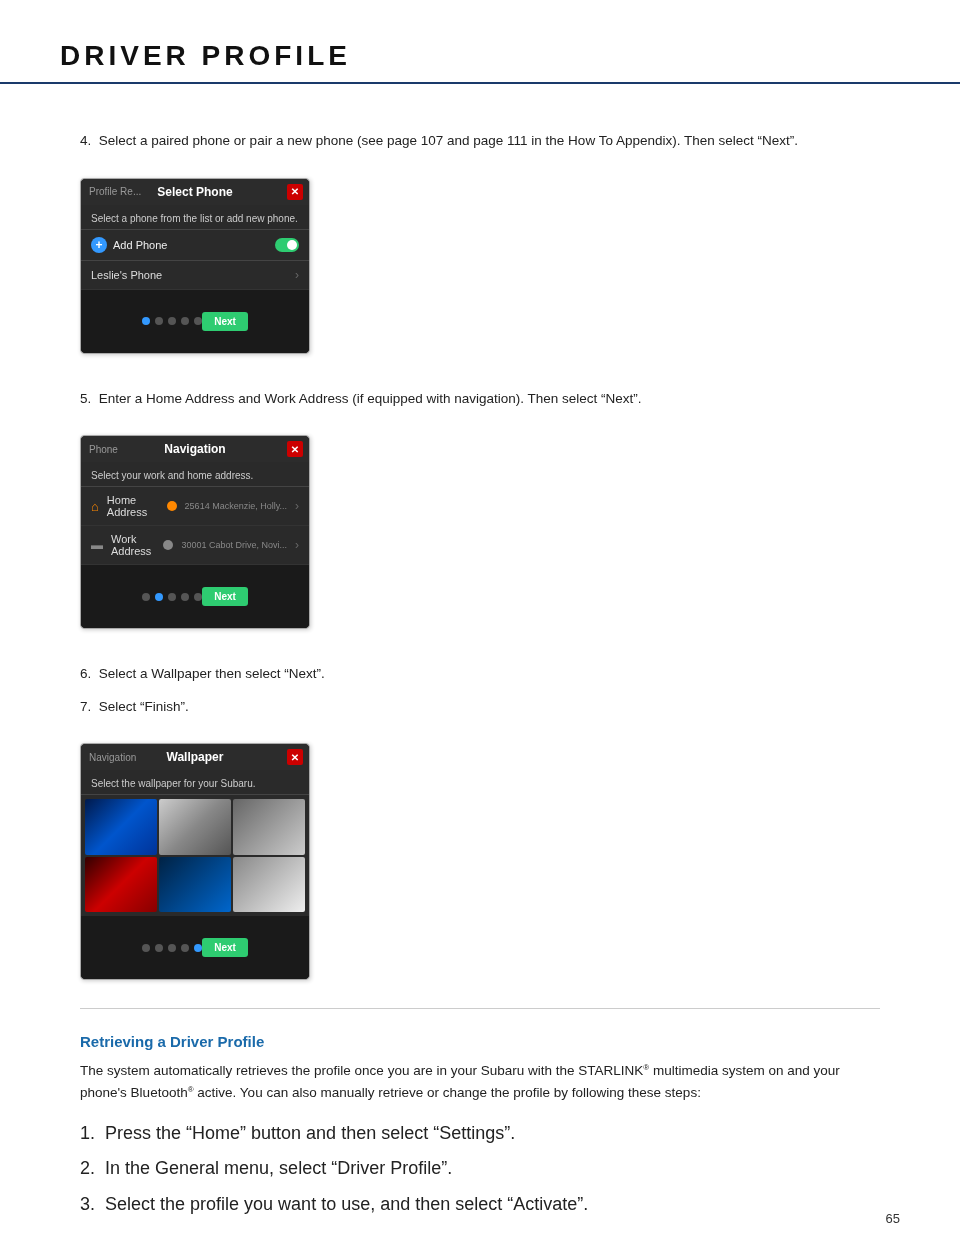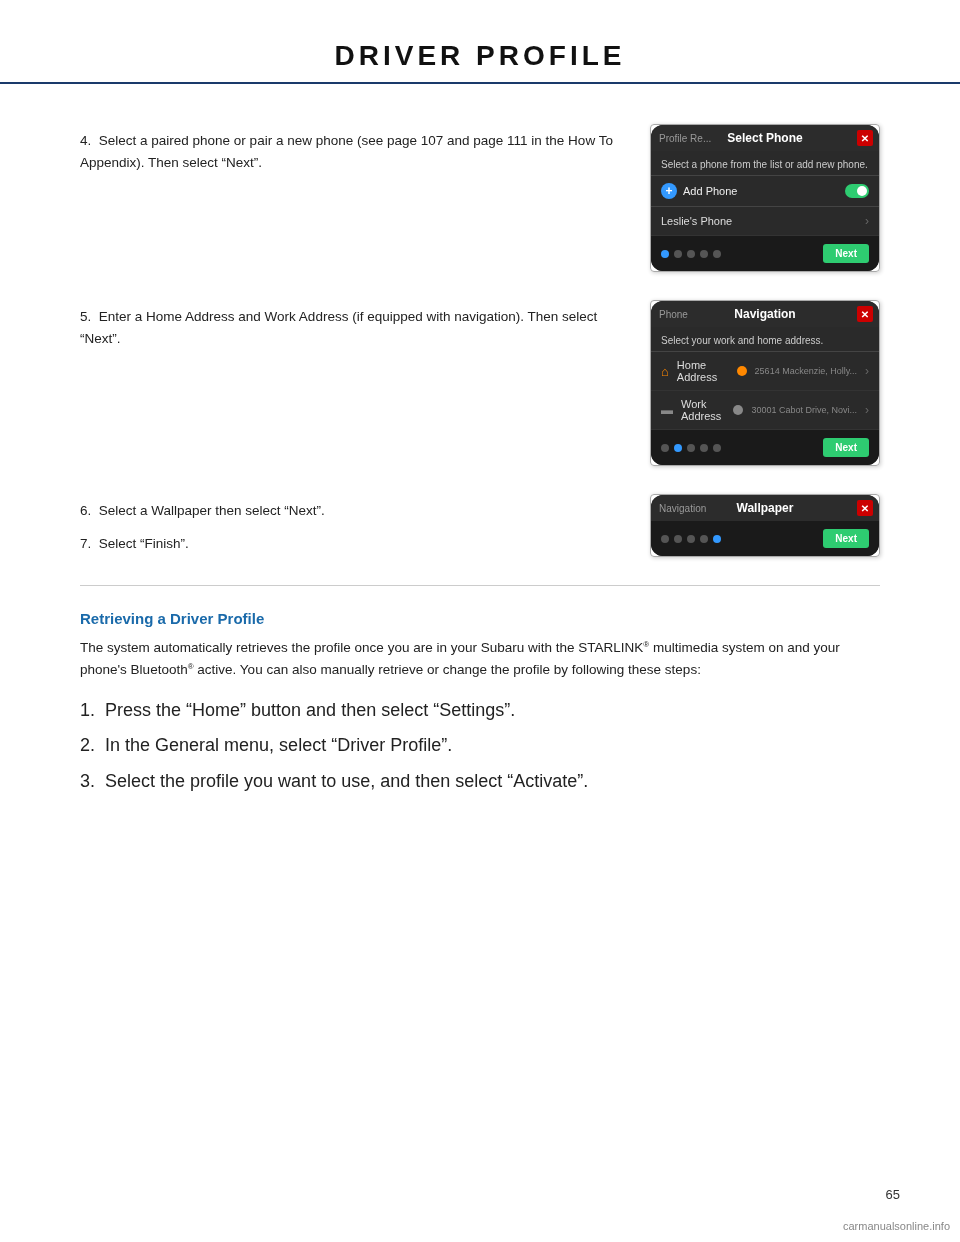"DRIVER PROFILE" .page-header { text-align: center -> left }
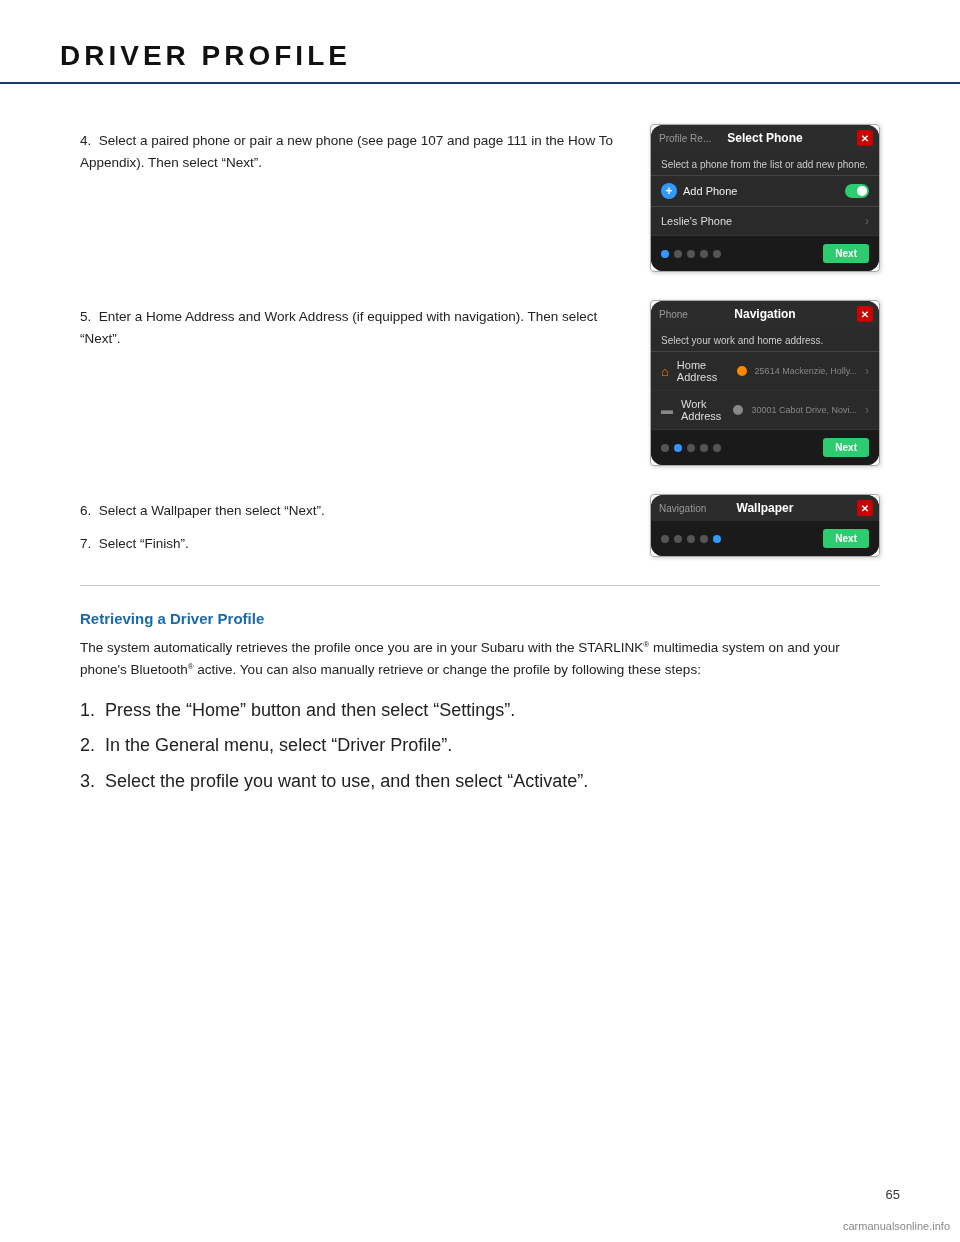"4. Select a paired phone" .step-block { flex-direction: none -> column }
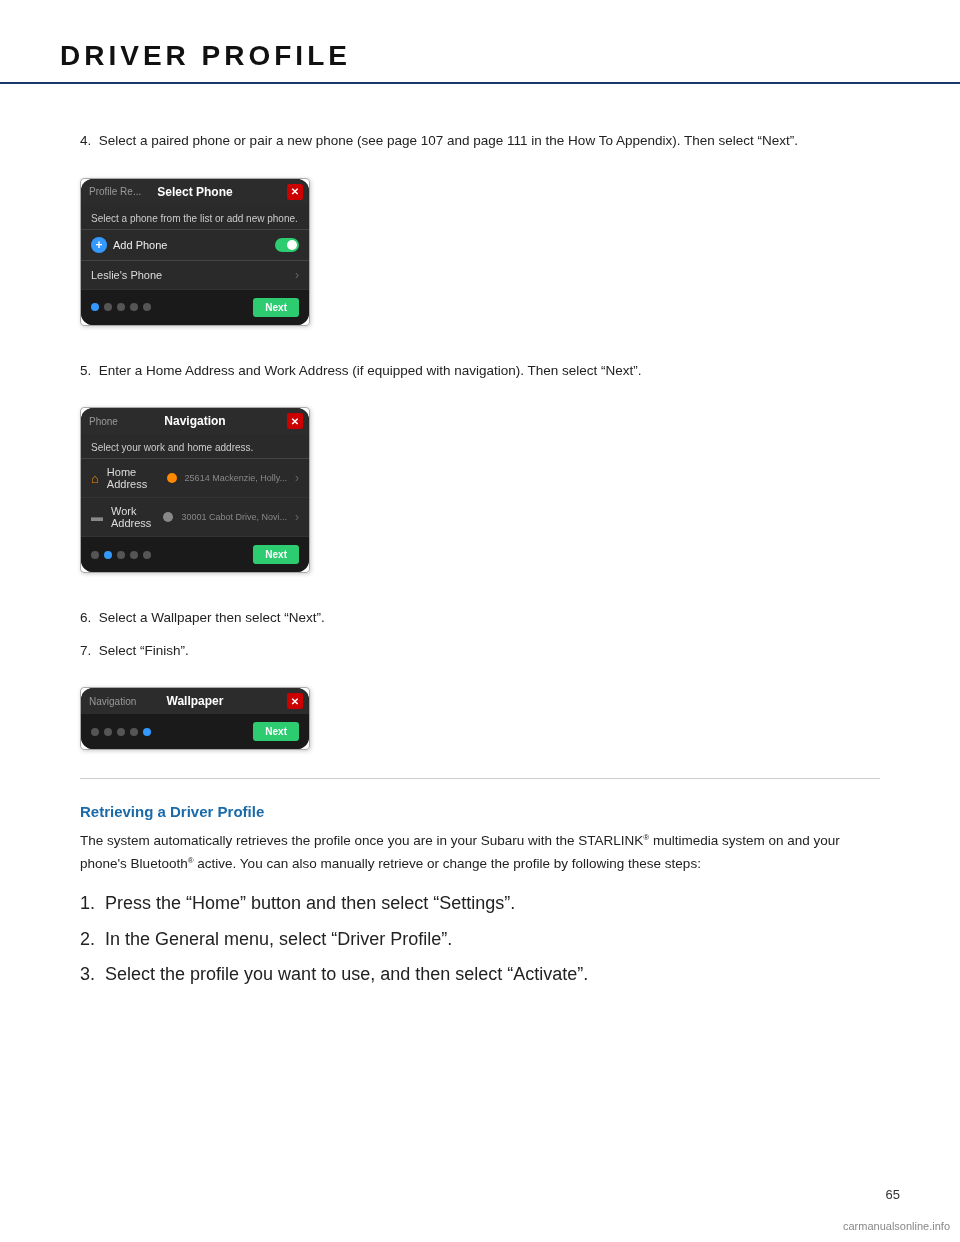"Profile Re..." .screen { border-radius: 12px -> 4px }
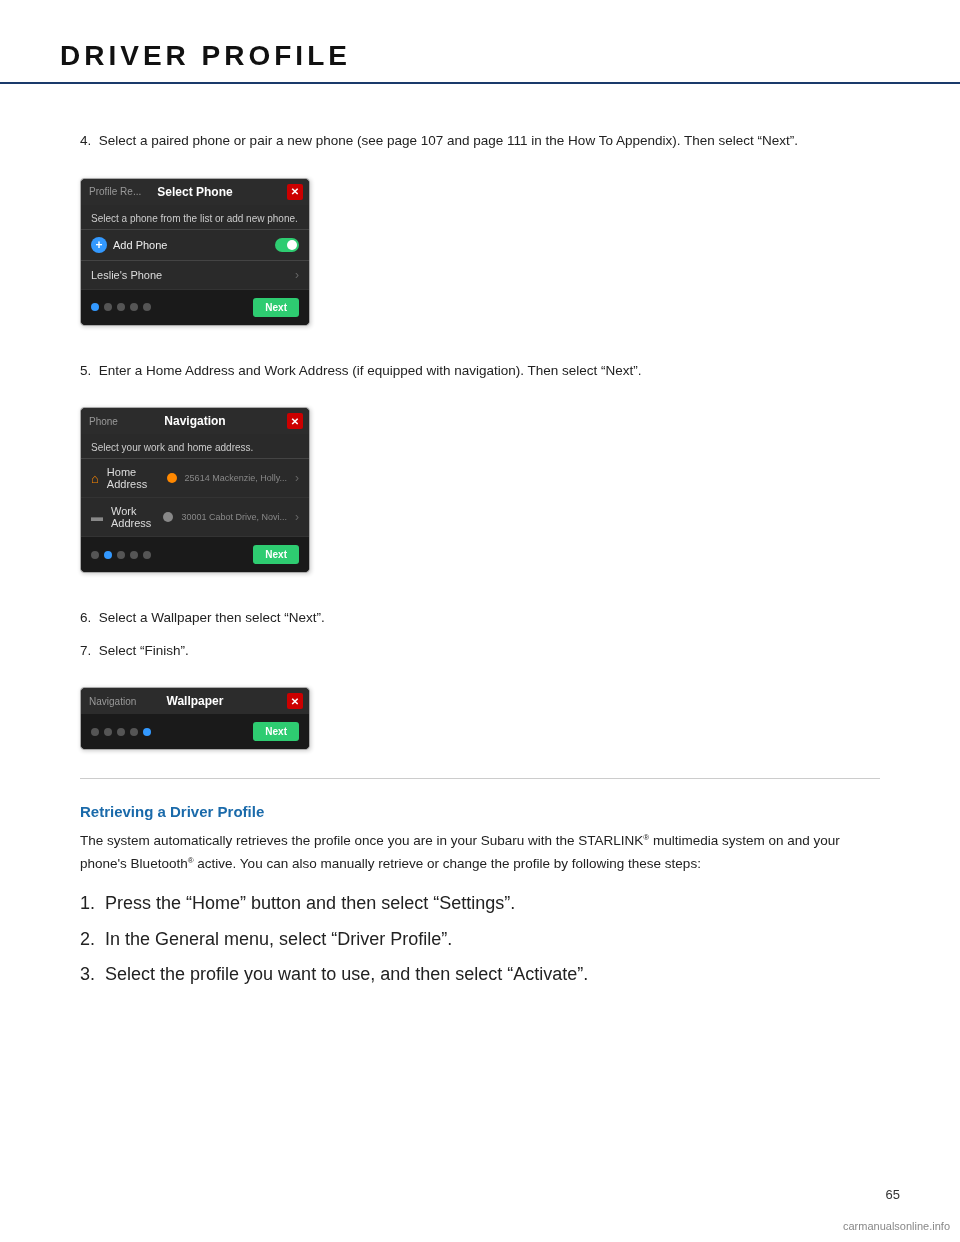"Next" .screen-footer { justify-content: space-between -> center; padding: 8px 10px -> 22px 10px }
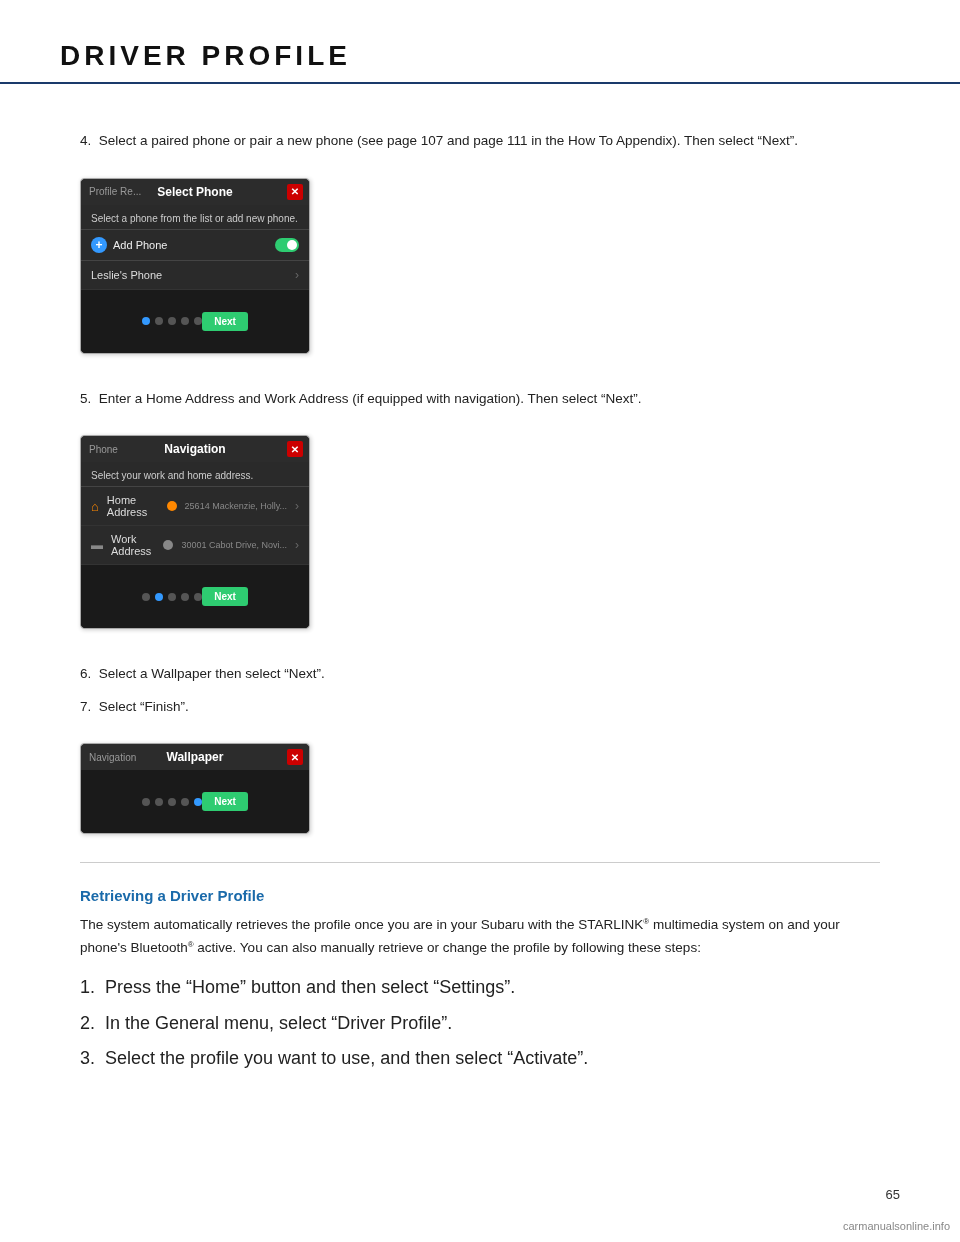"Select the wallpaper for your" div.screen-body { html: none -> <div> <div>Select the wallpaper for your Subaru.</div> <div> <div></div> <div></div> <div></div> <div></div> <div></div> <div></div> </div> </div> }
